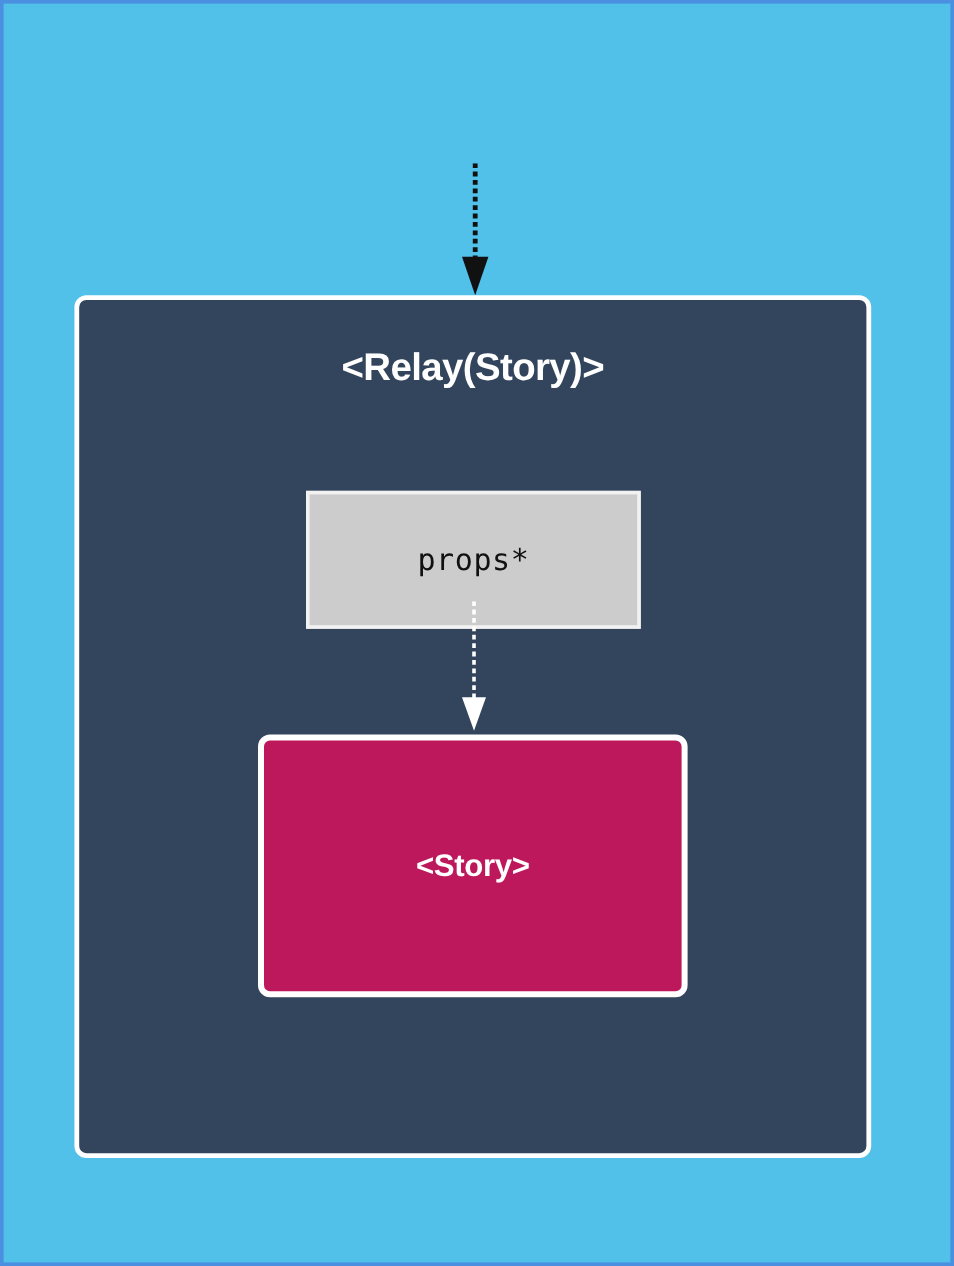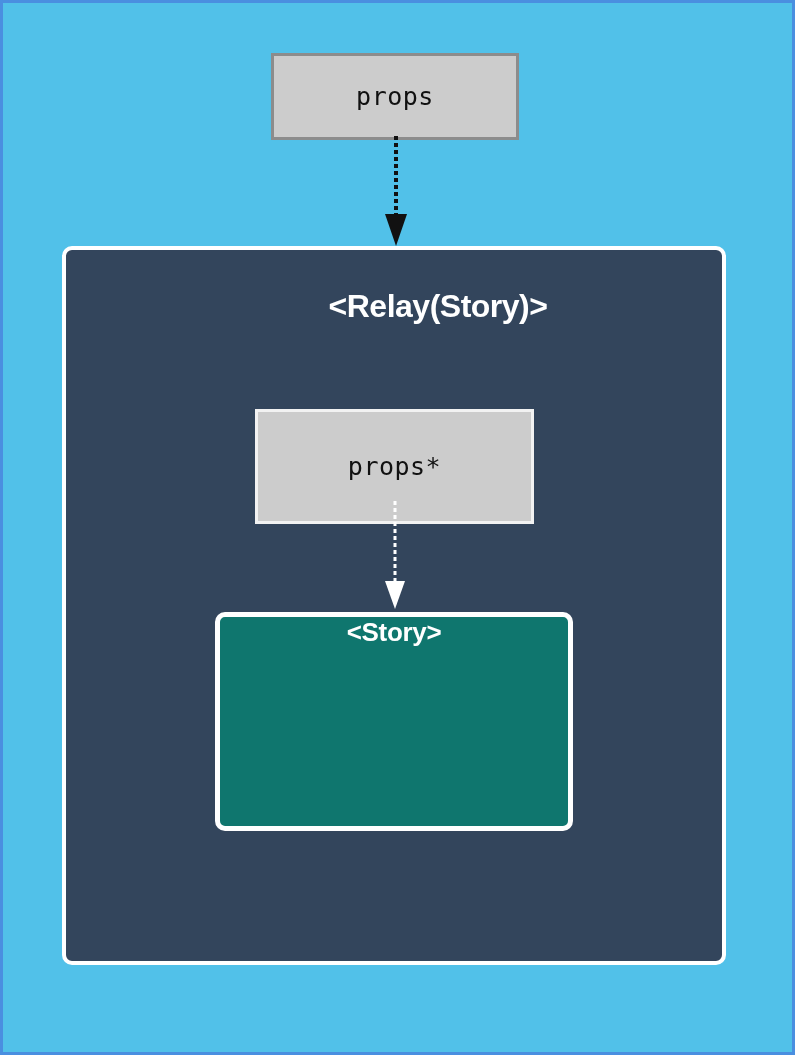"props" div.props-box-outer { html: <div> <span>props</span> </div> -> none }
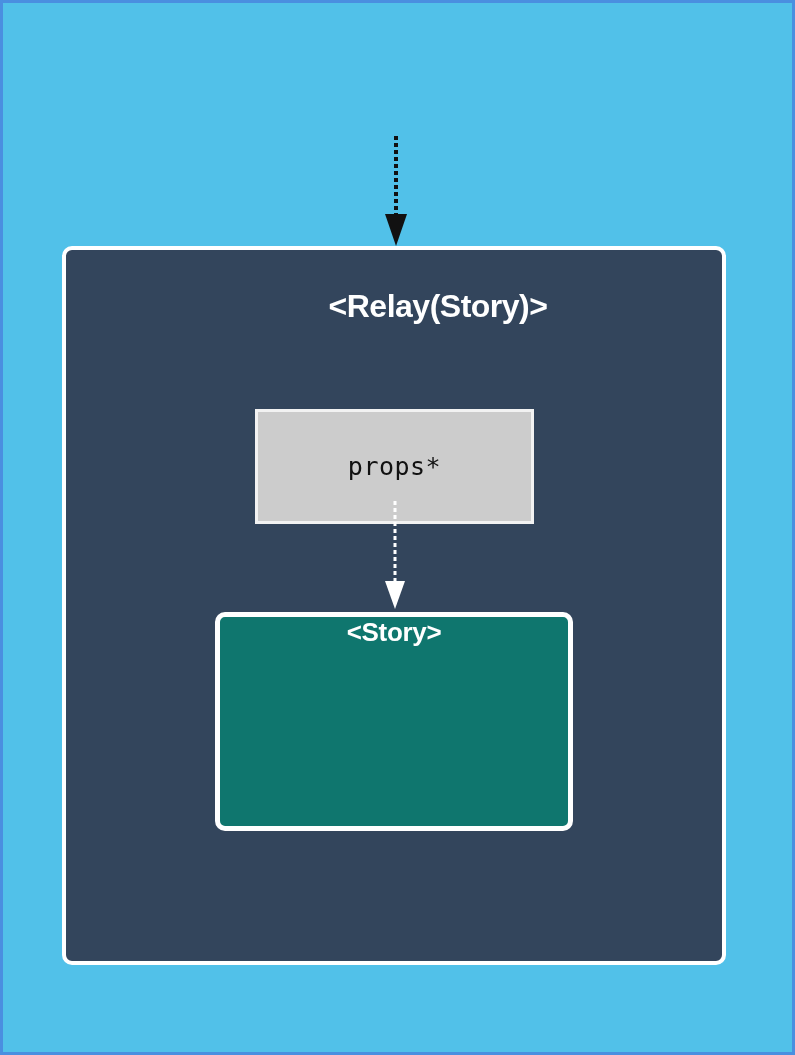"<Relay(Story)>" .relay-title { padding-left: 44px -> none }
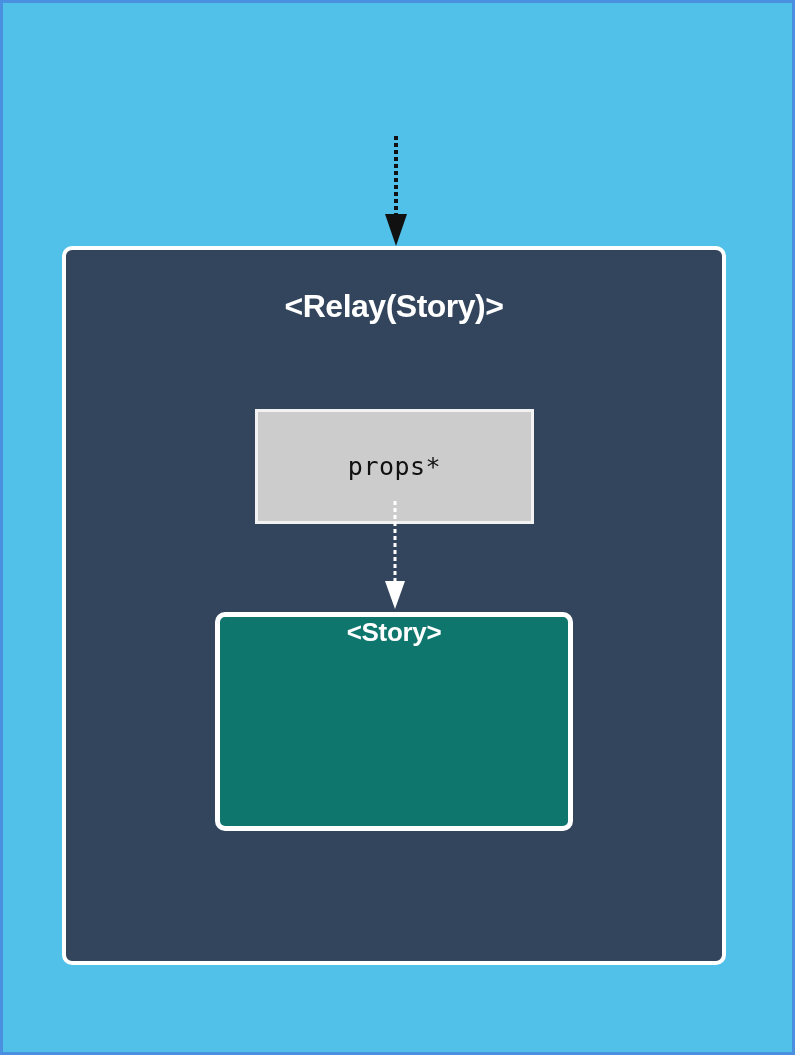"<Story>" .story-box { align-items: flex-start -> center; background: #0f766e -> #be185d }
